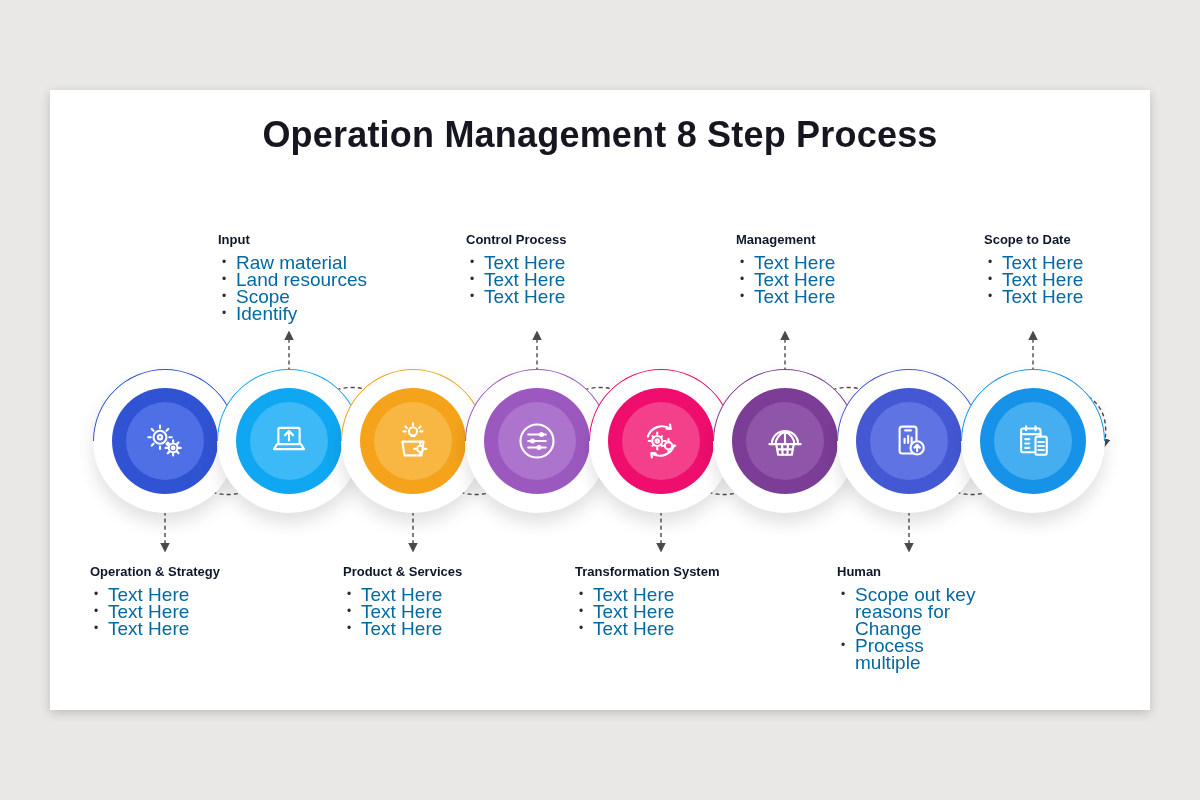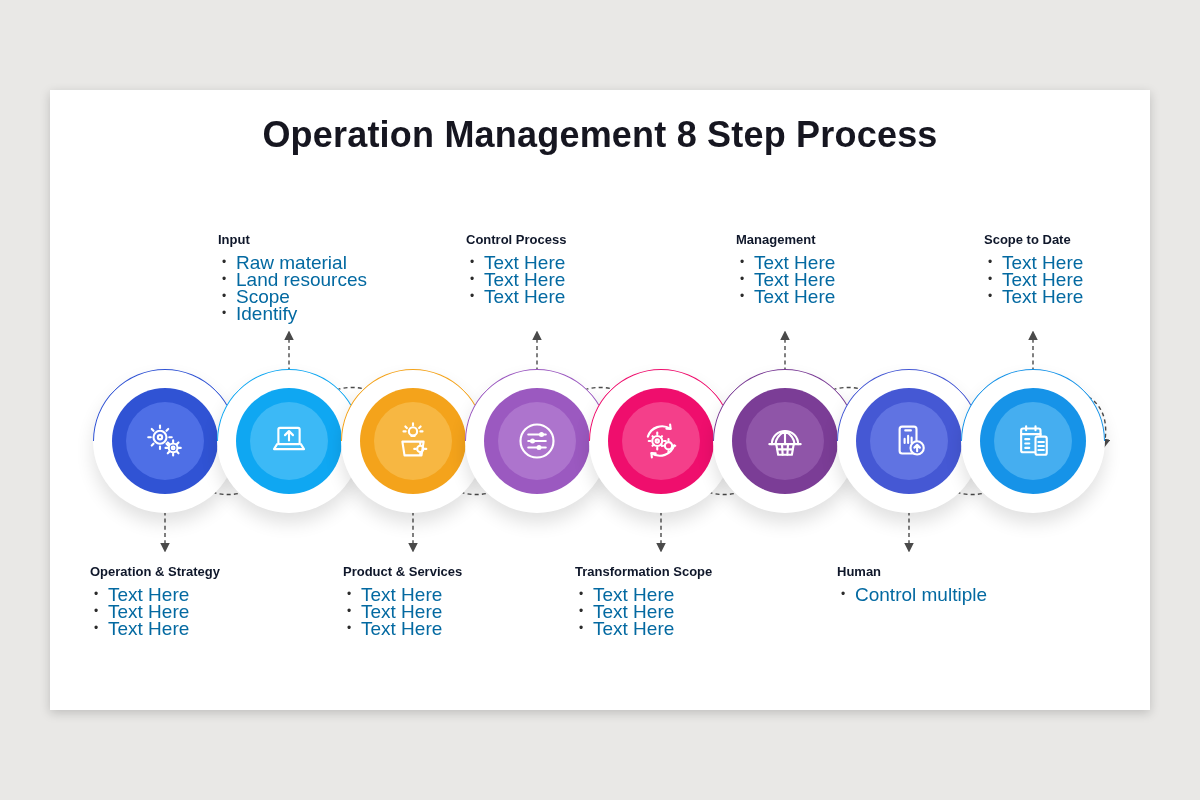"Transformation Scope" div.blk-title { text: Scope -> System }
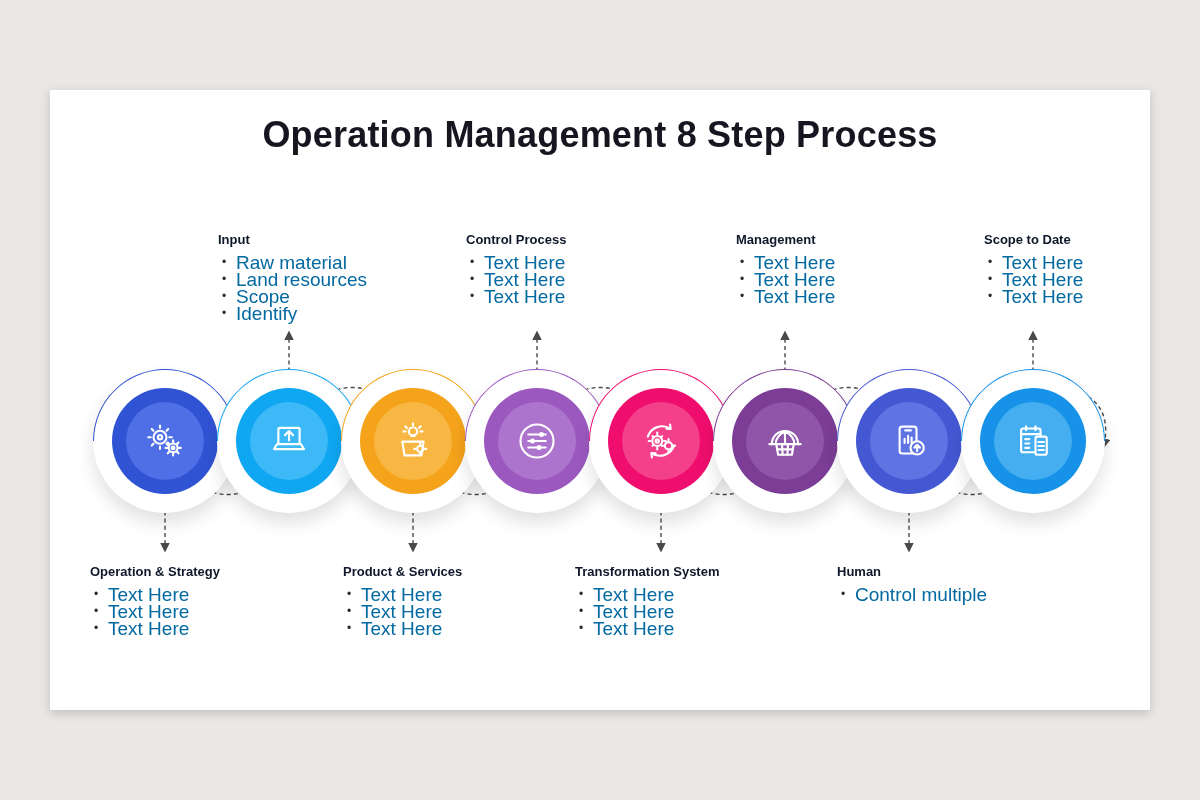"Scope out key reasons for" div.bullet { html: none -> <div>Scope out key reasons for Change</div> }
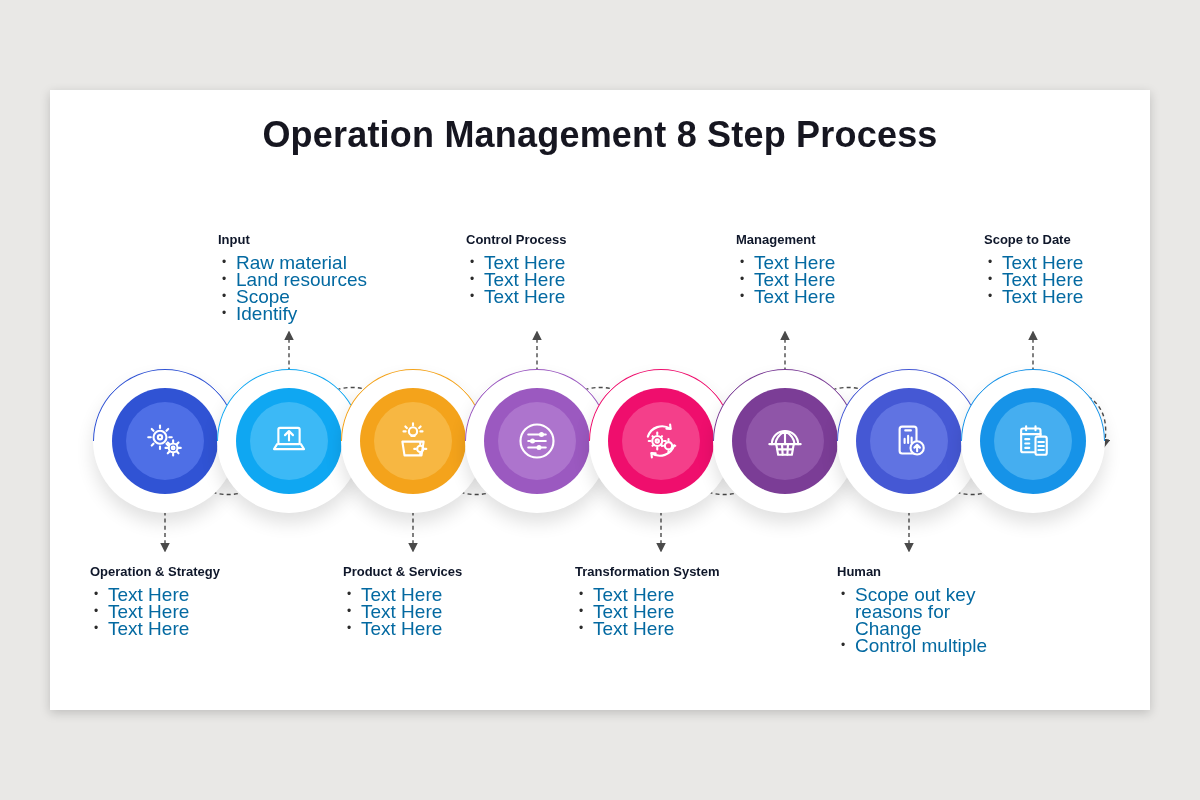"Control multiple" div.bullet { text: Control -> Process }
